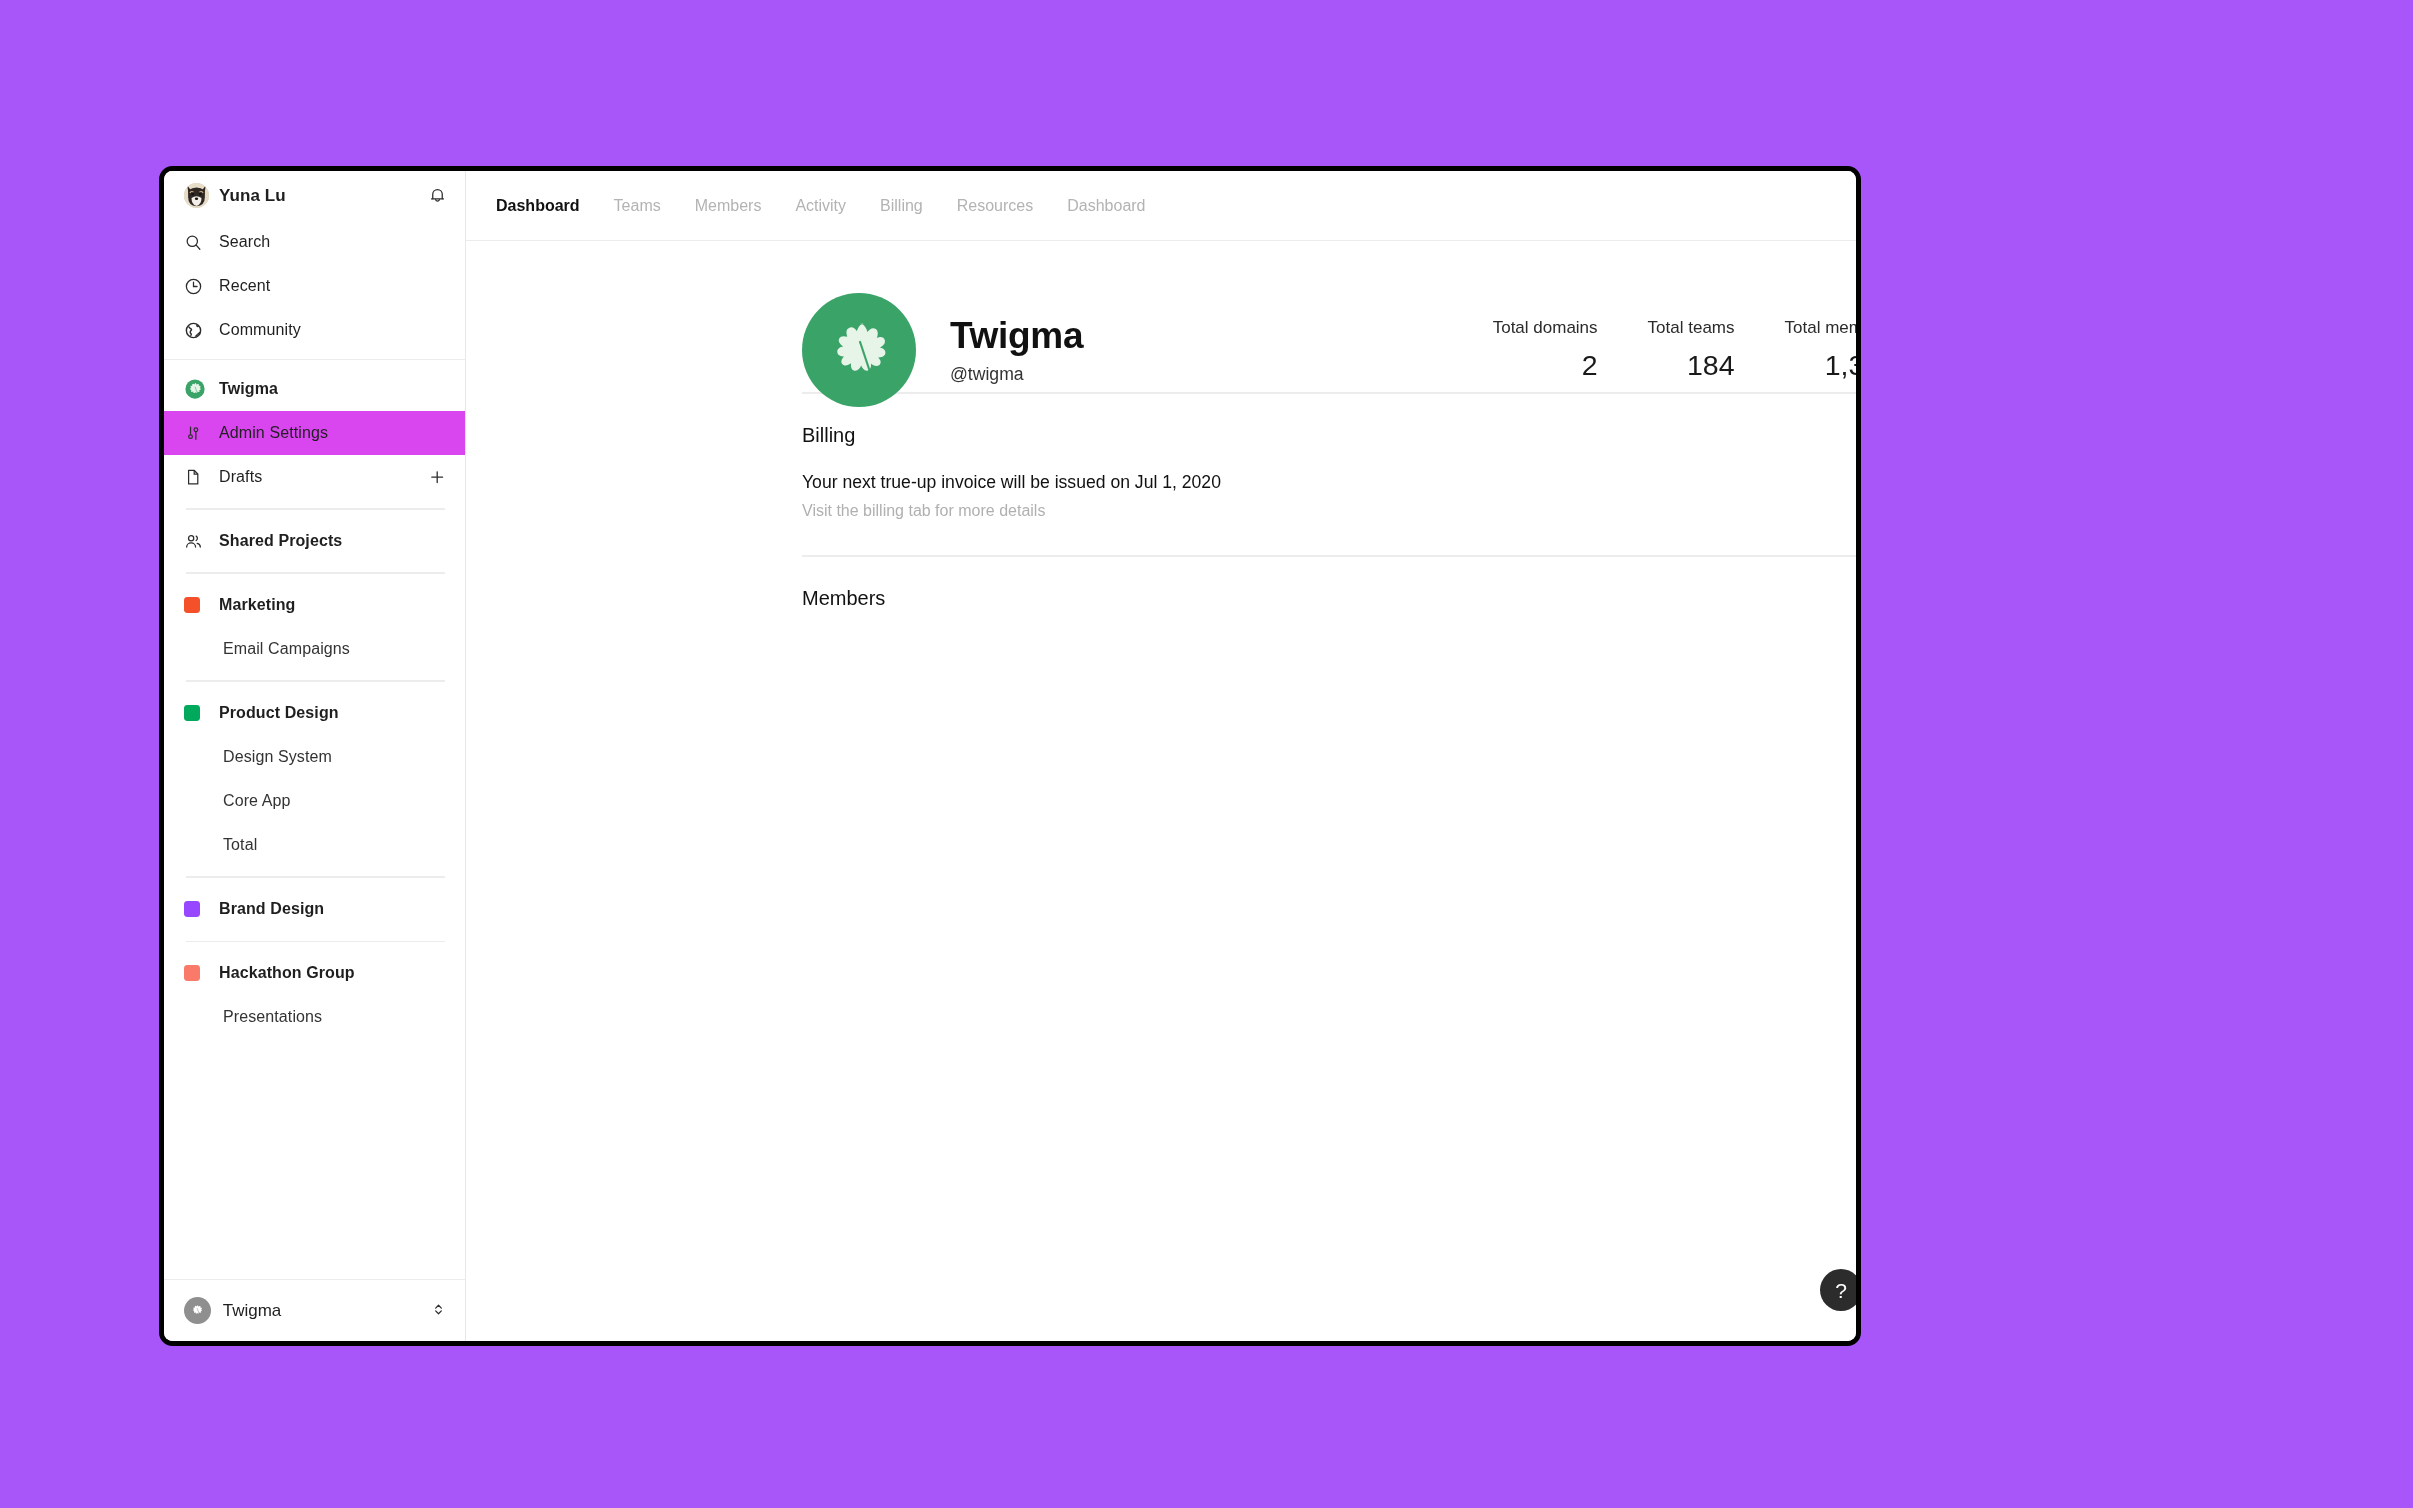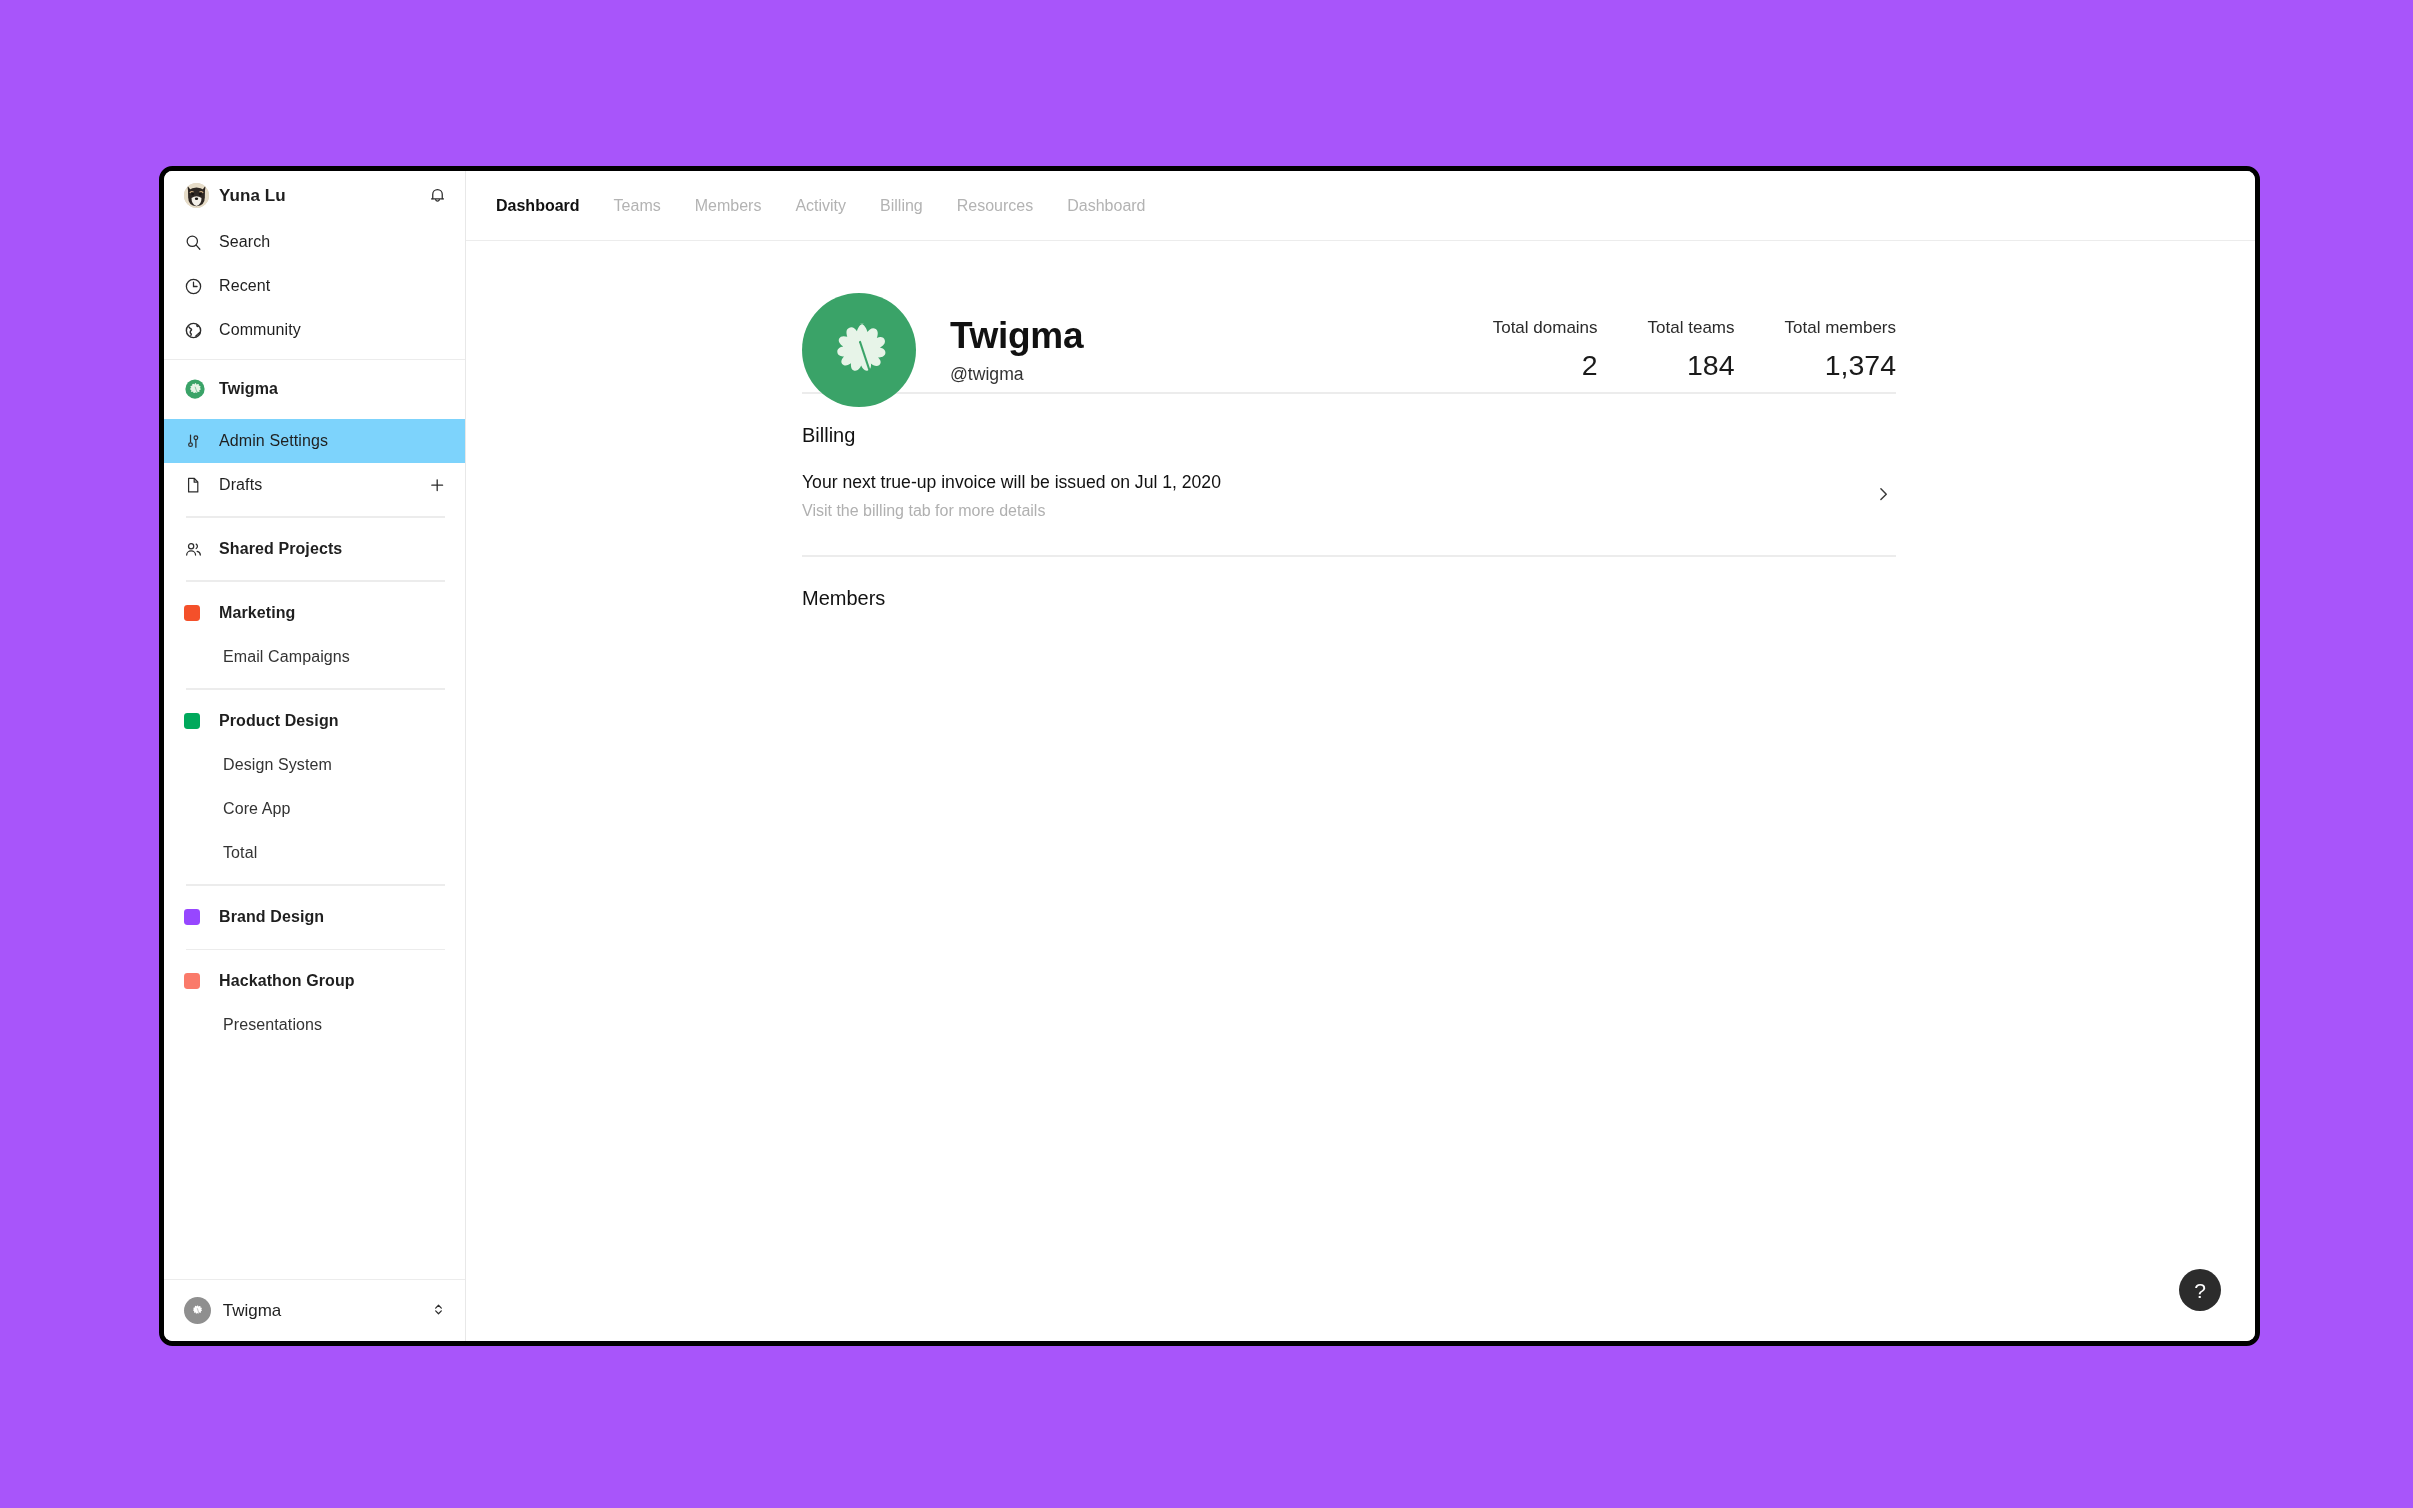"Yuna Lu" #window { width: 2101px -> 1702px }
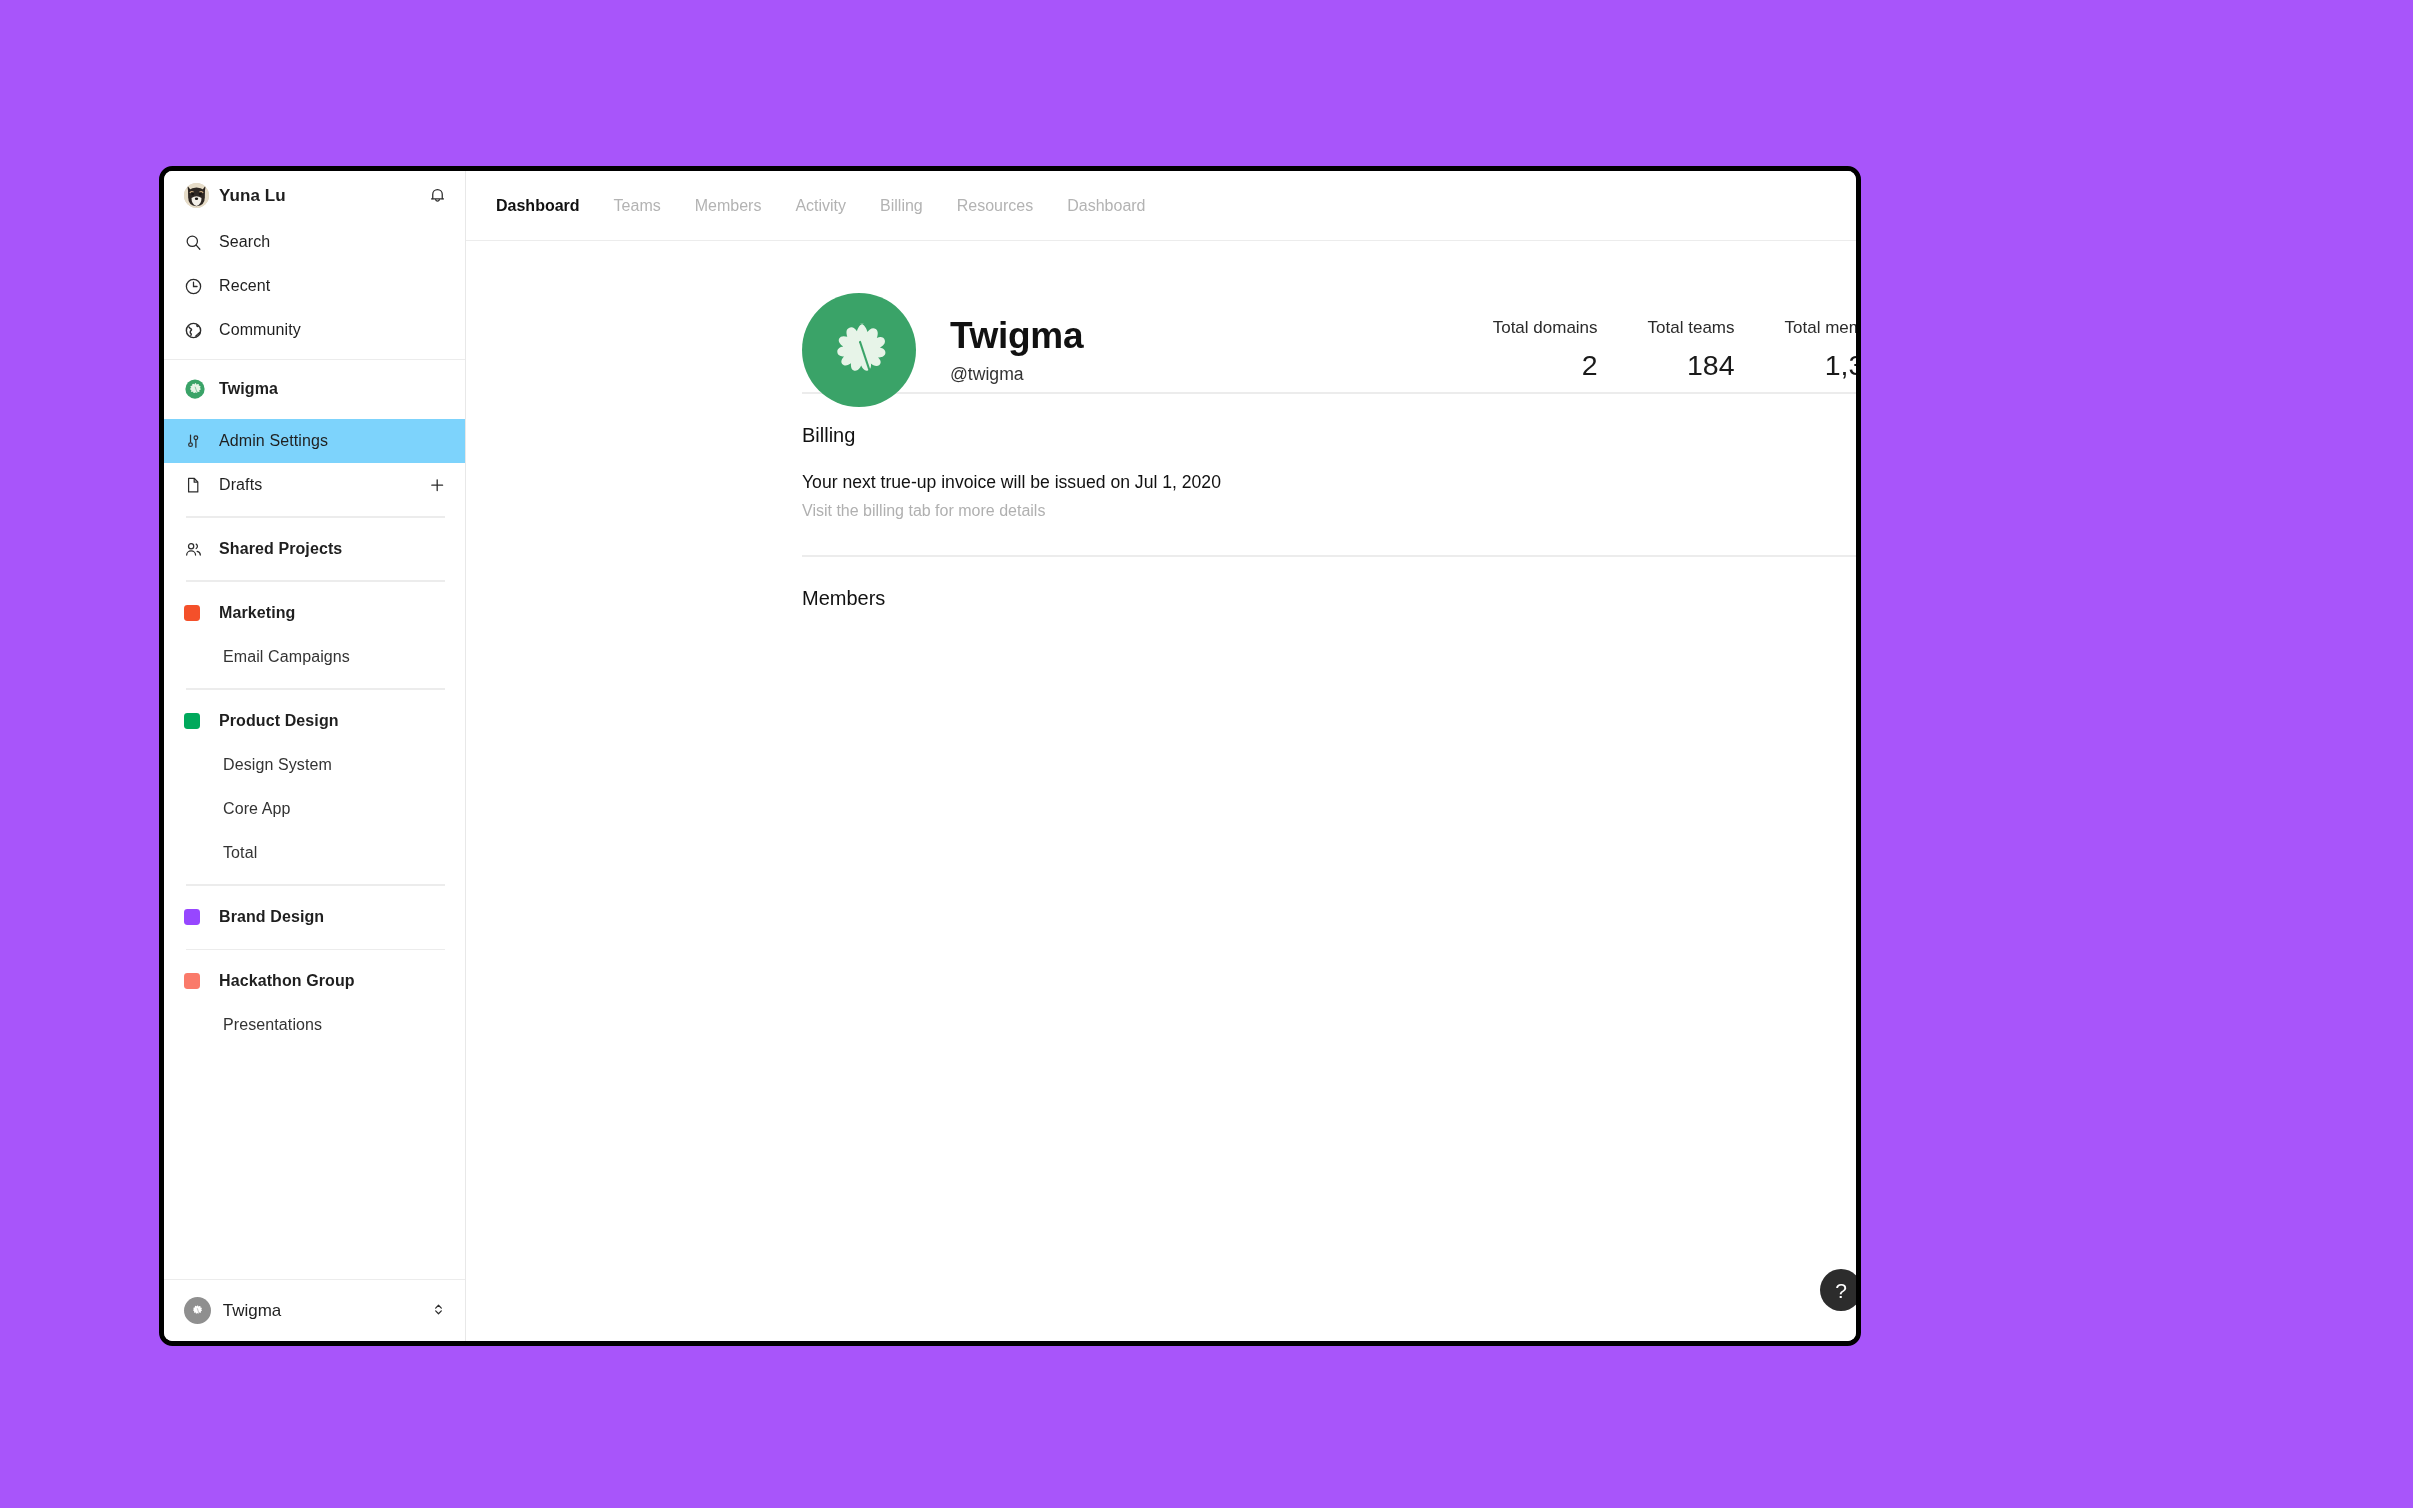"Admin Settings" .sb-row.active { background: #7dd3fc -> #d946ef; margin-top: 8px -> none }
